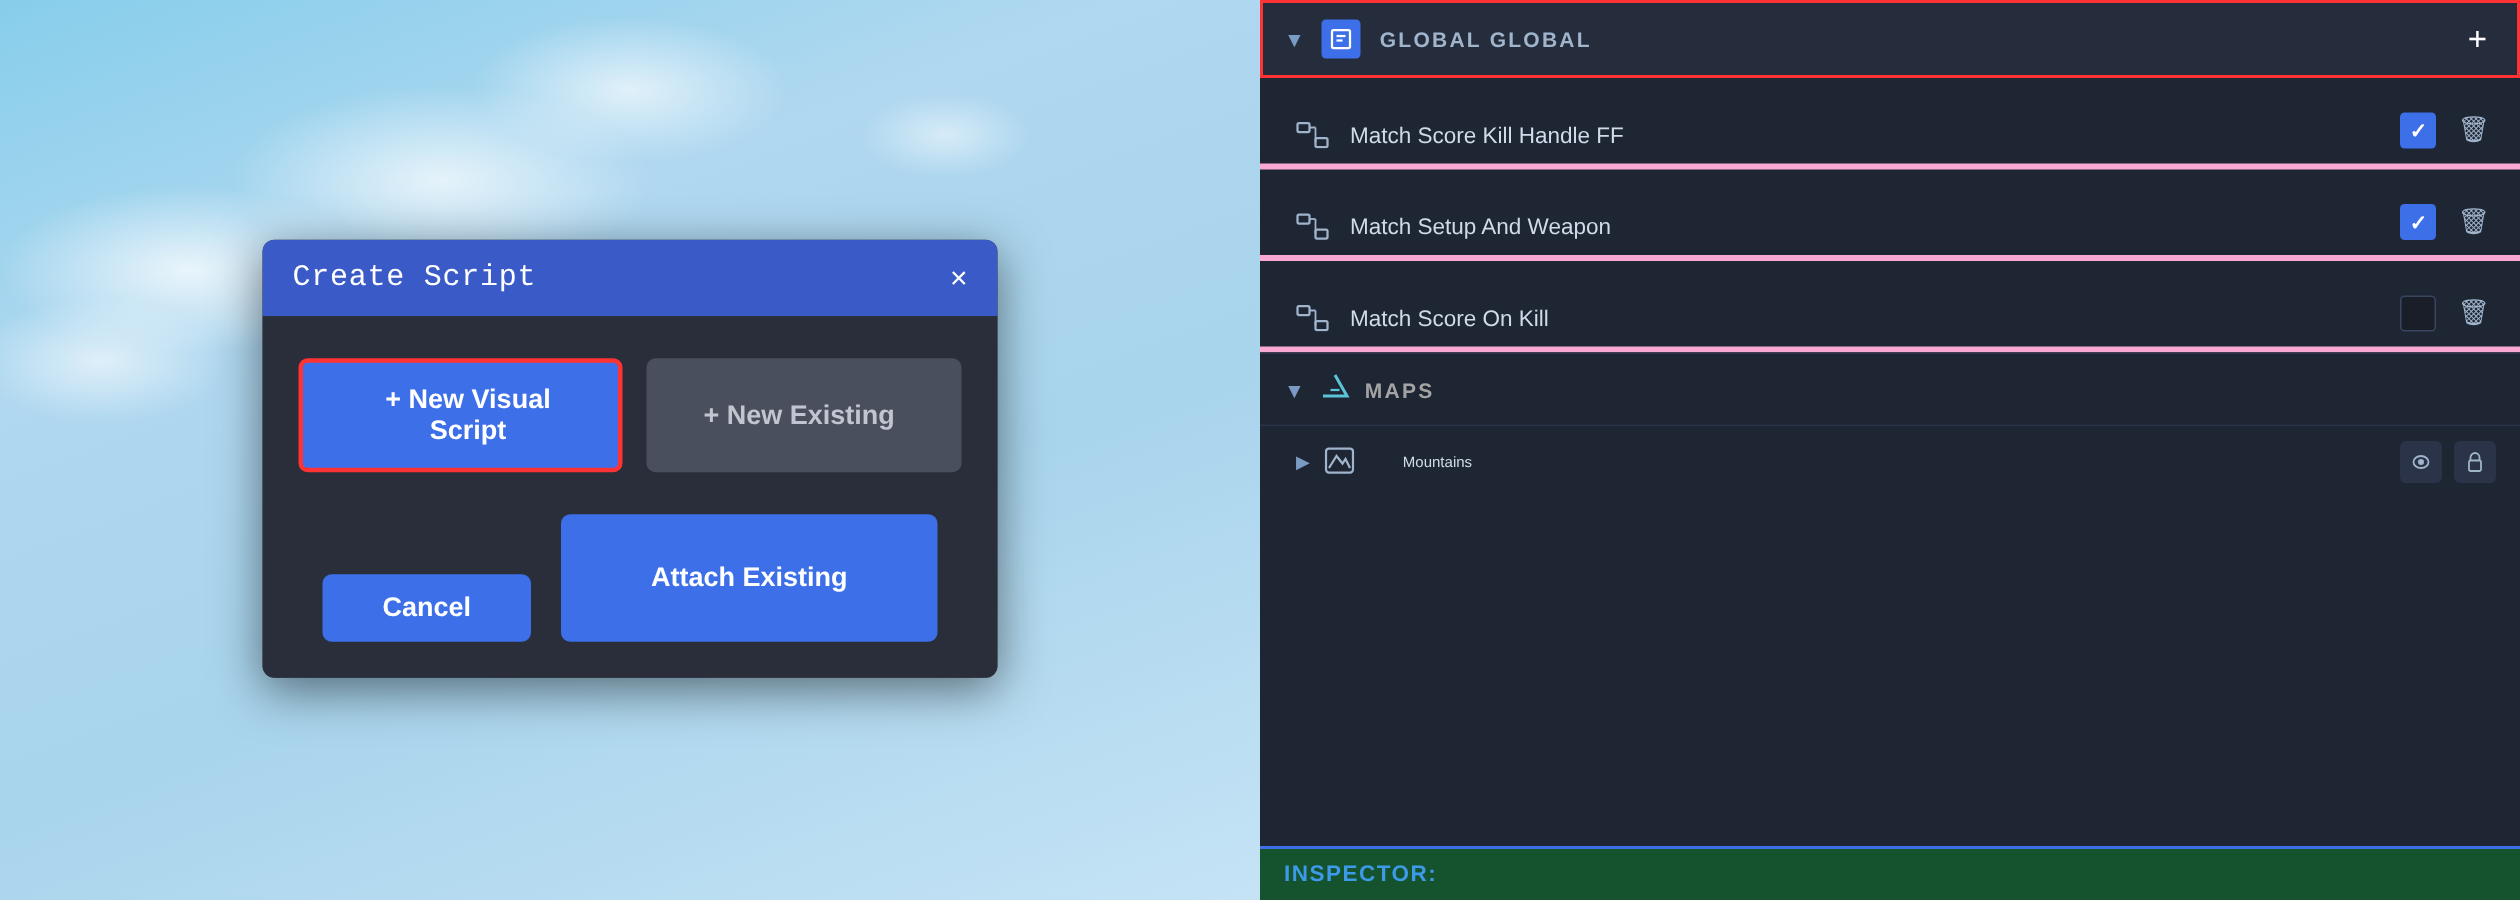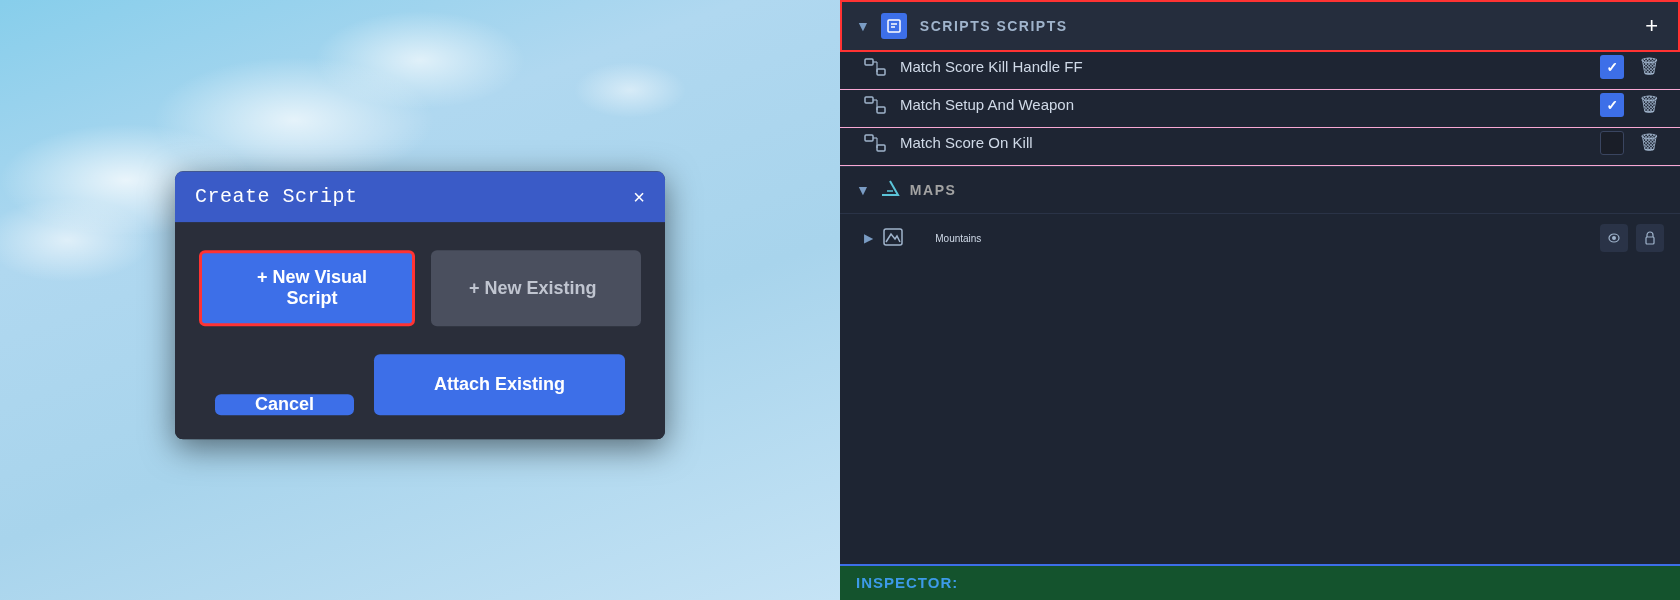"SCRIPTS SCRIPTS" span.section-title { text: SCRIPTS SCRIPTS -> GLOBAL GLOBAL }
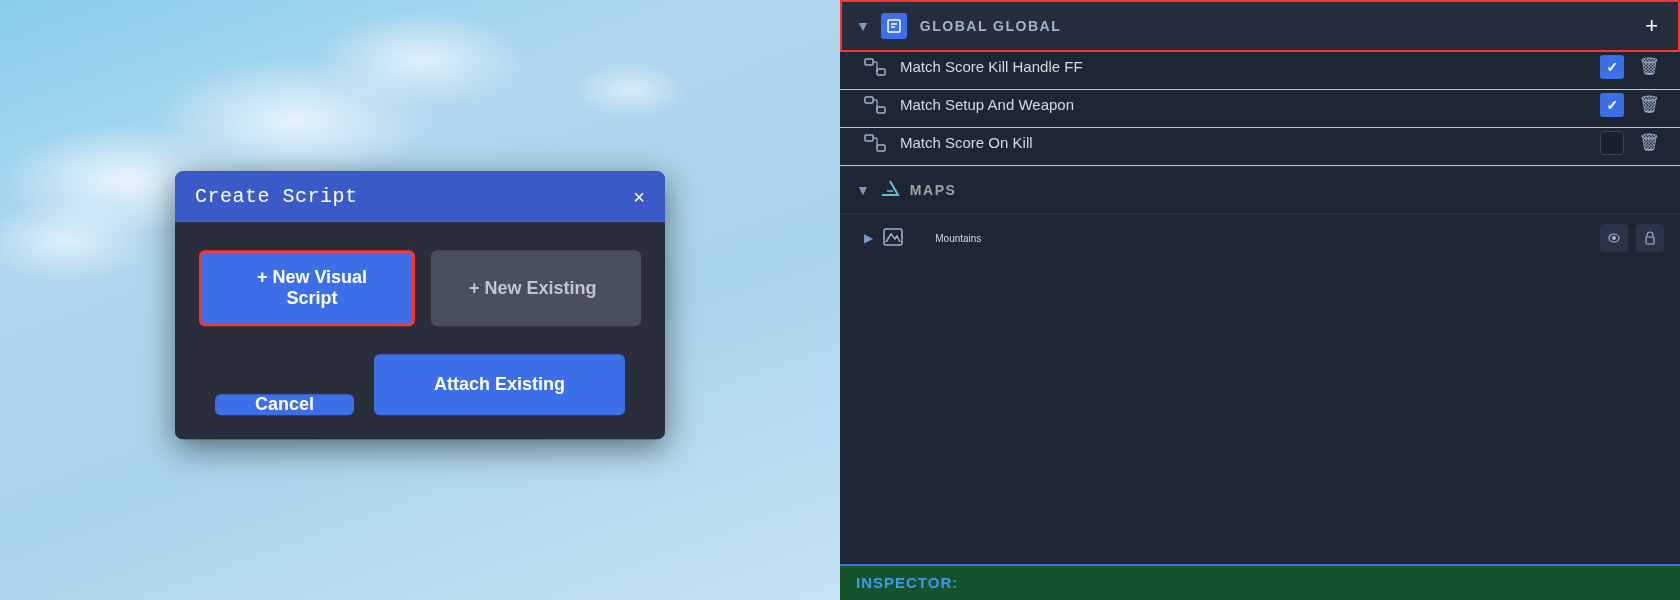"Match Score Kill Handle FF" .script-item { align-items: center -> flex-end; border-bottom: 1px solid #f9a8d4 -> 4px solid #f9a8d4; padding: 2px 16px 10px 24px -> 22px 16px 10px 24px }
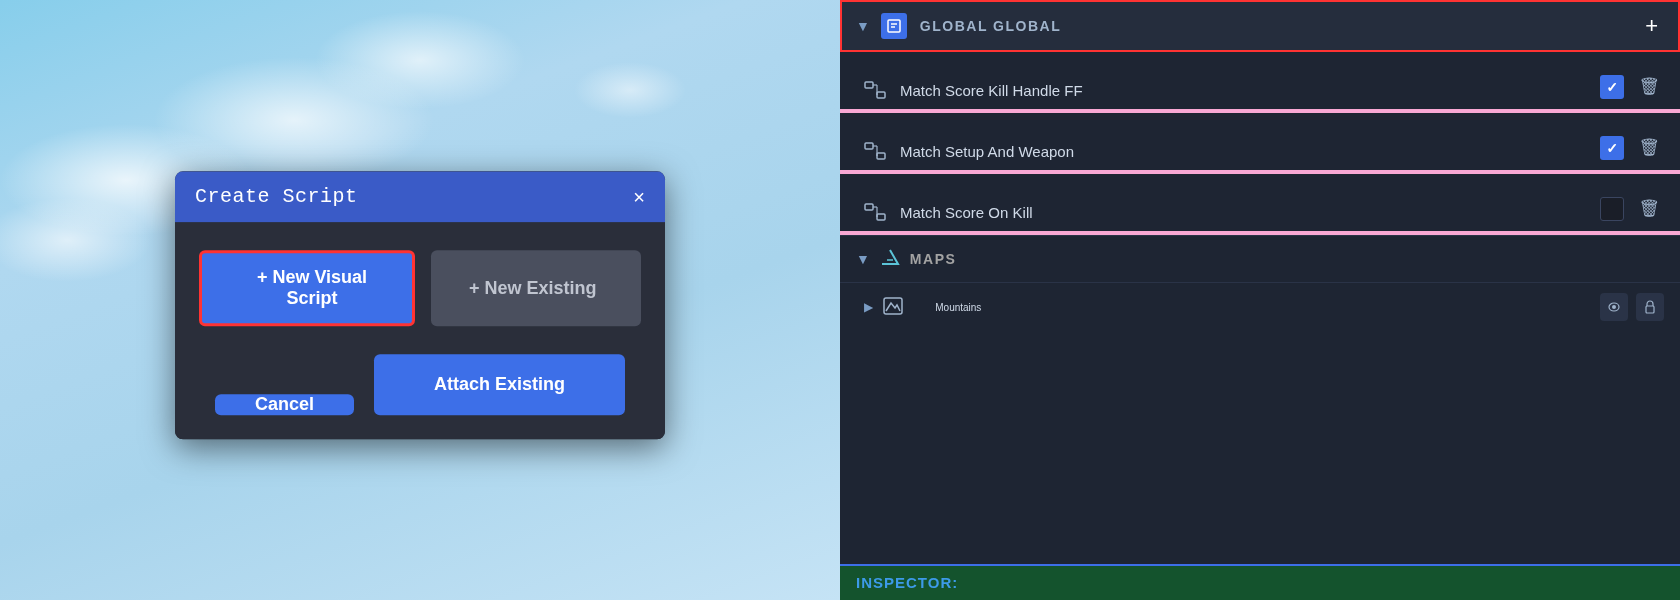"Cancel" .btn-cancel { padding: 0 40px -> 12px 40px }
